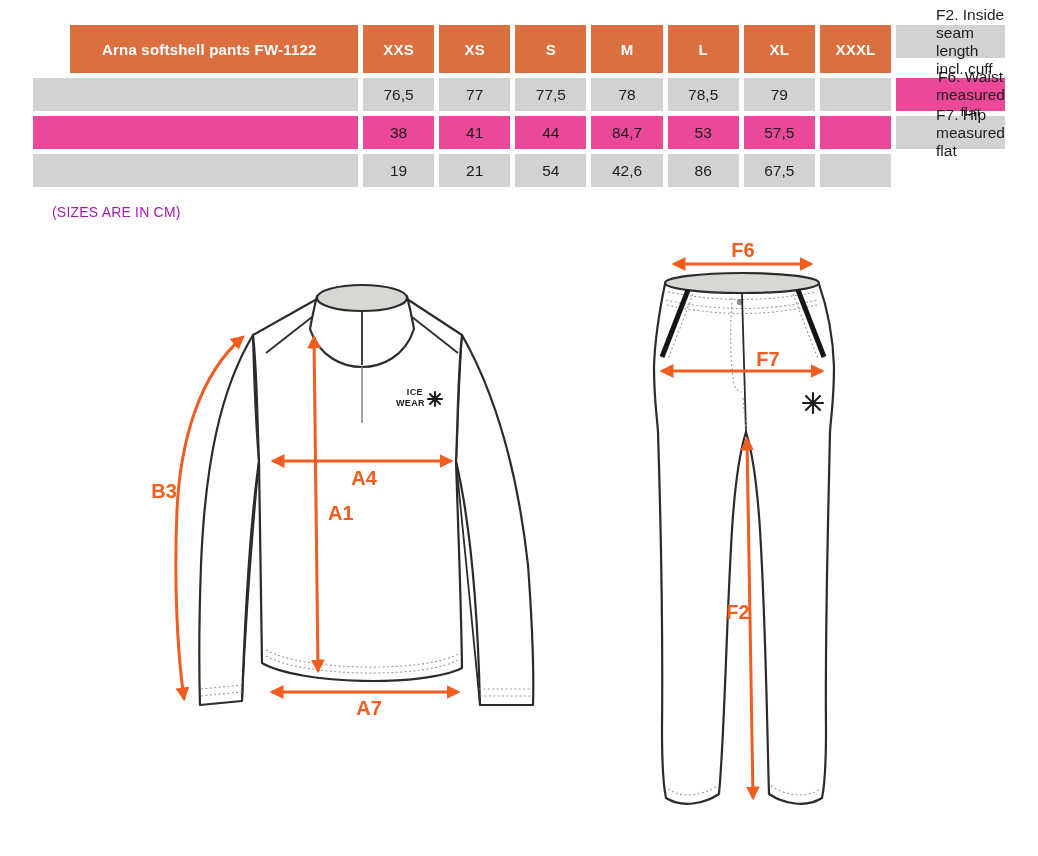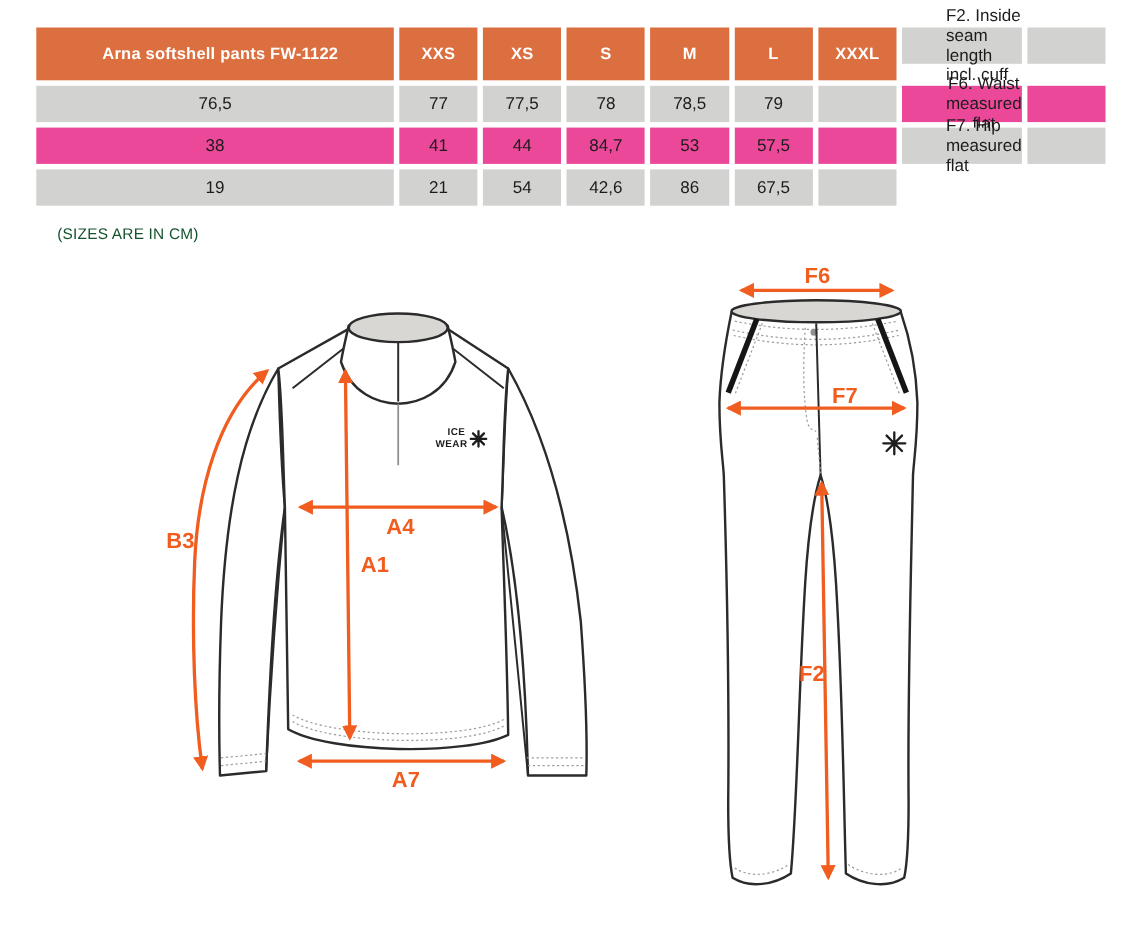"Arna softshell pants FW-1122" .hcell.first { margin-left: none -> 37px; padding-left: 60px -> 32px }
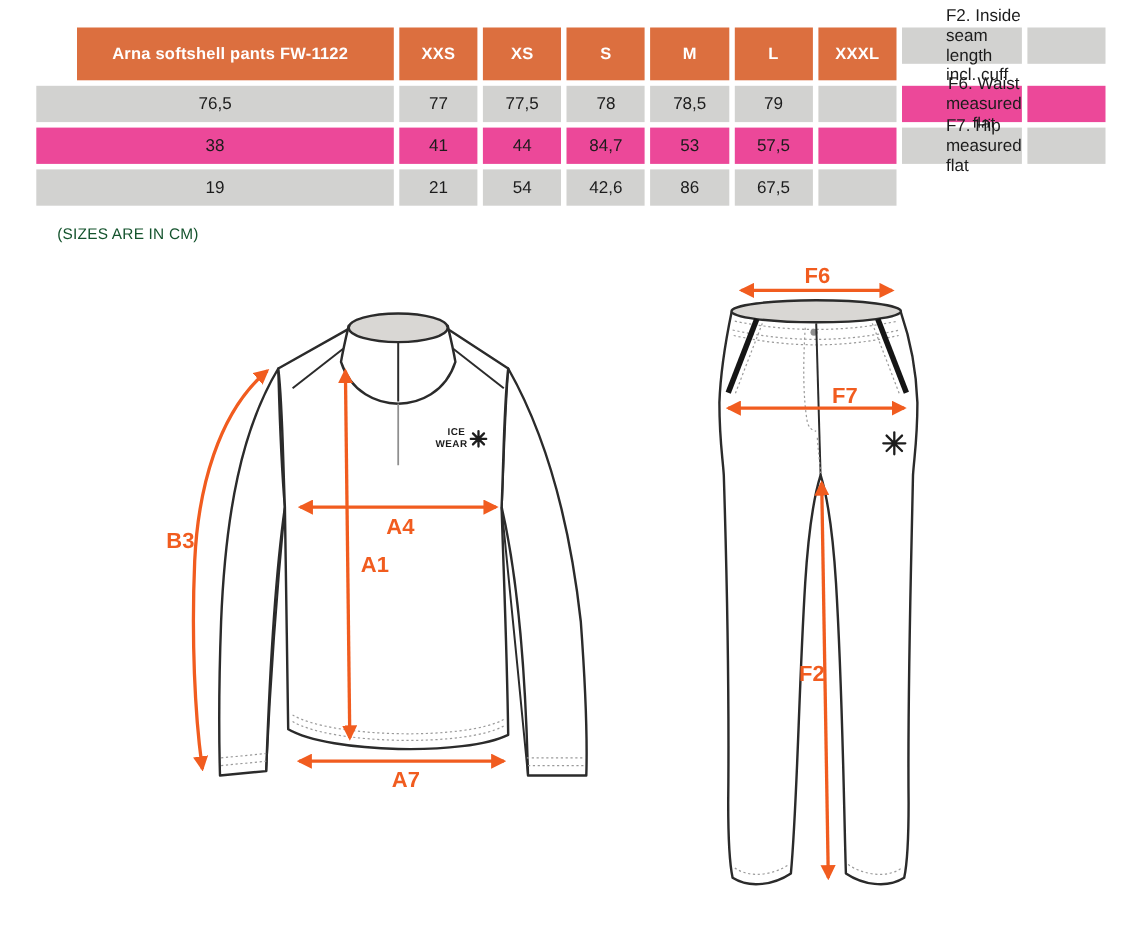"XL" div.hcell { html: none -> <div>XL</div> }
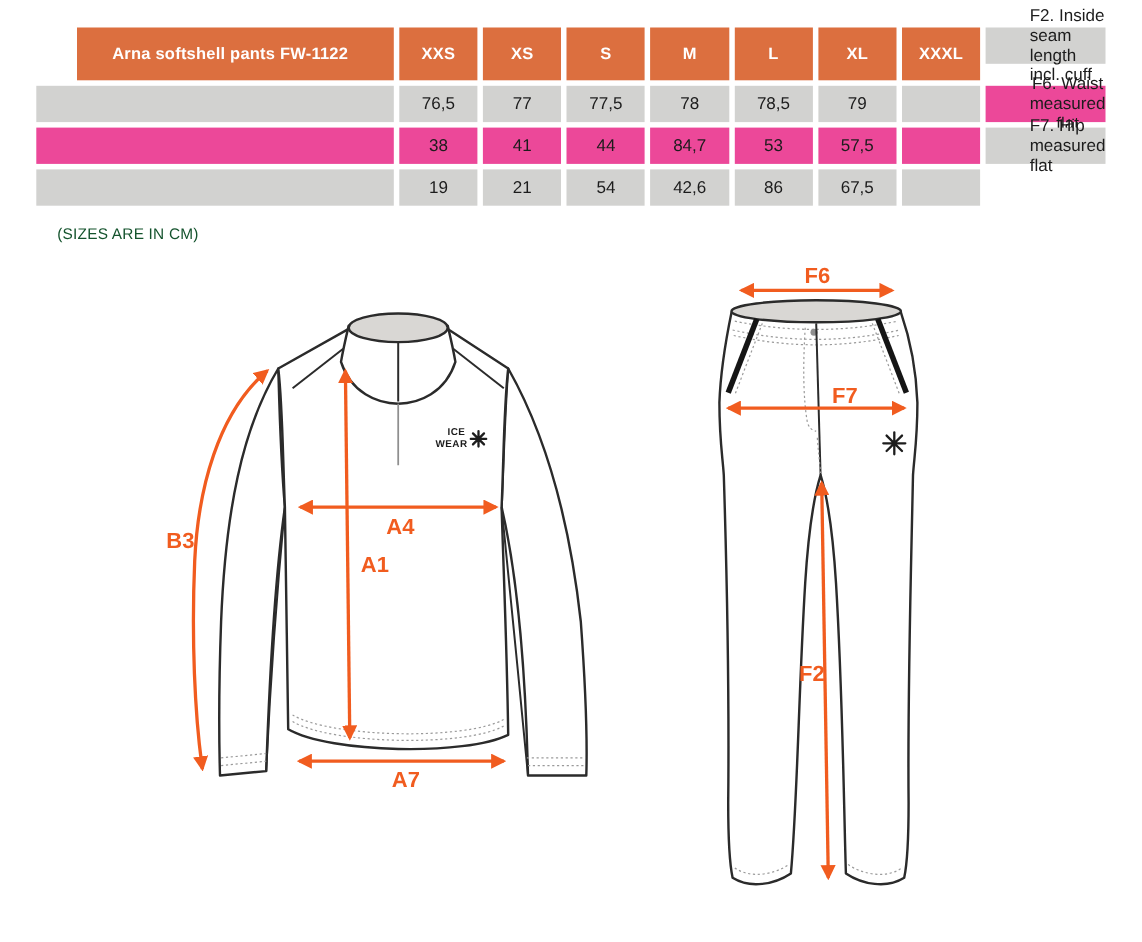"(SIZES ARE IN CM)" .cm-note { color: #14532d -> #a21caf }
